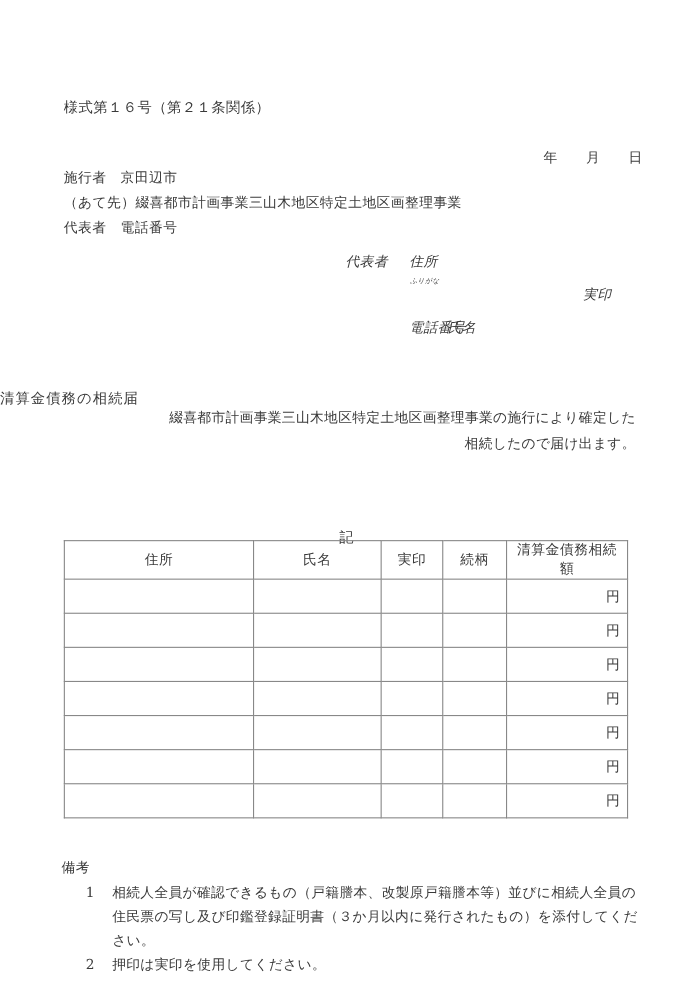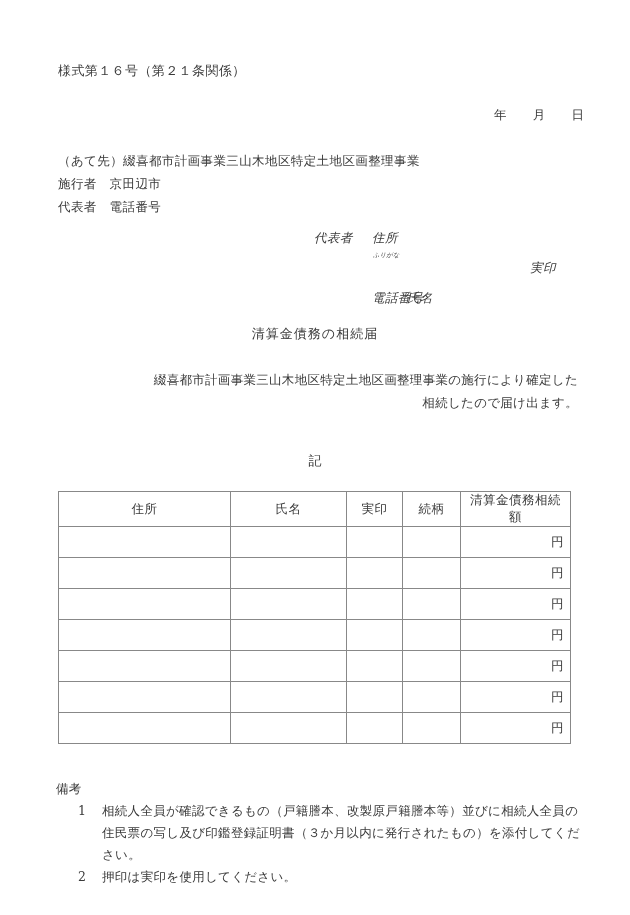"様式第１６号（第２１条関係）" .abs { margin-top: none -> 28px }
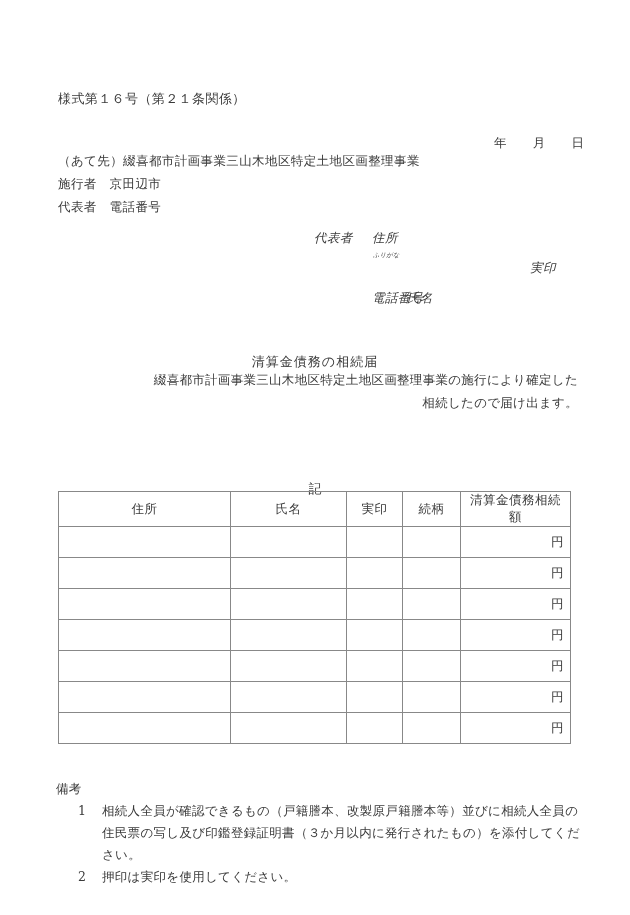"（あて先）綴喜都市計画事業三山木地区特定土地区画整理事業" div { order: before "施行者 京田辺市" -> after "施行者 京田辺市" }
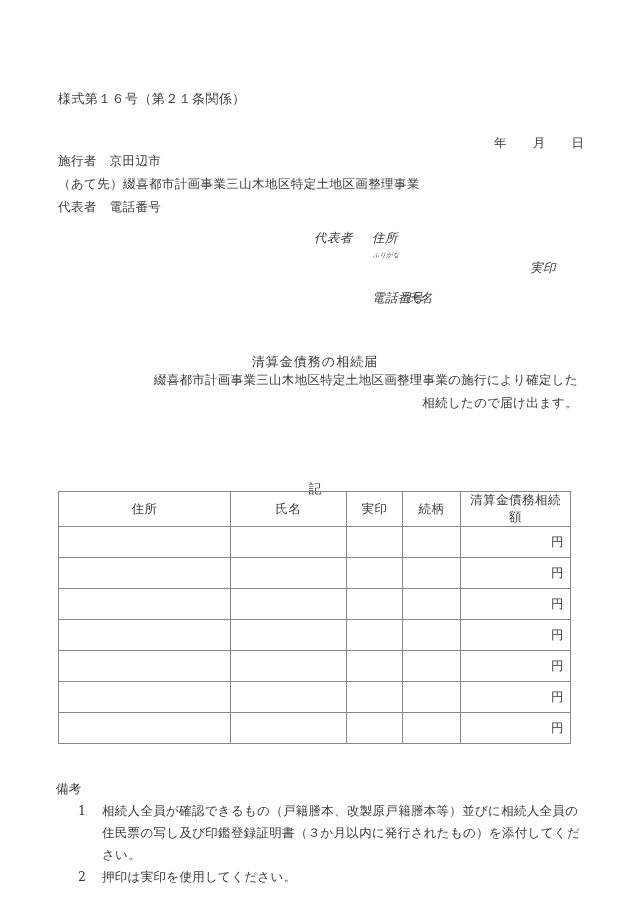"清算金債務の相続届" #doc-title { text-align: center -> left }
